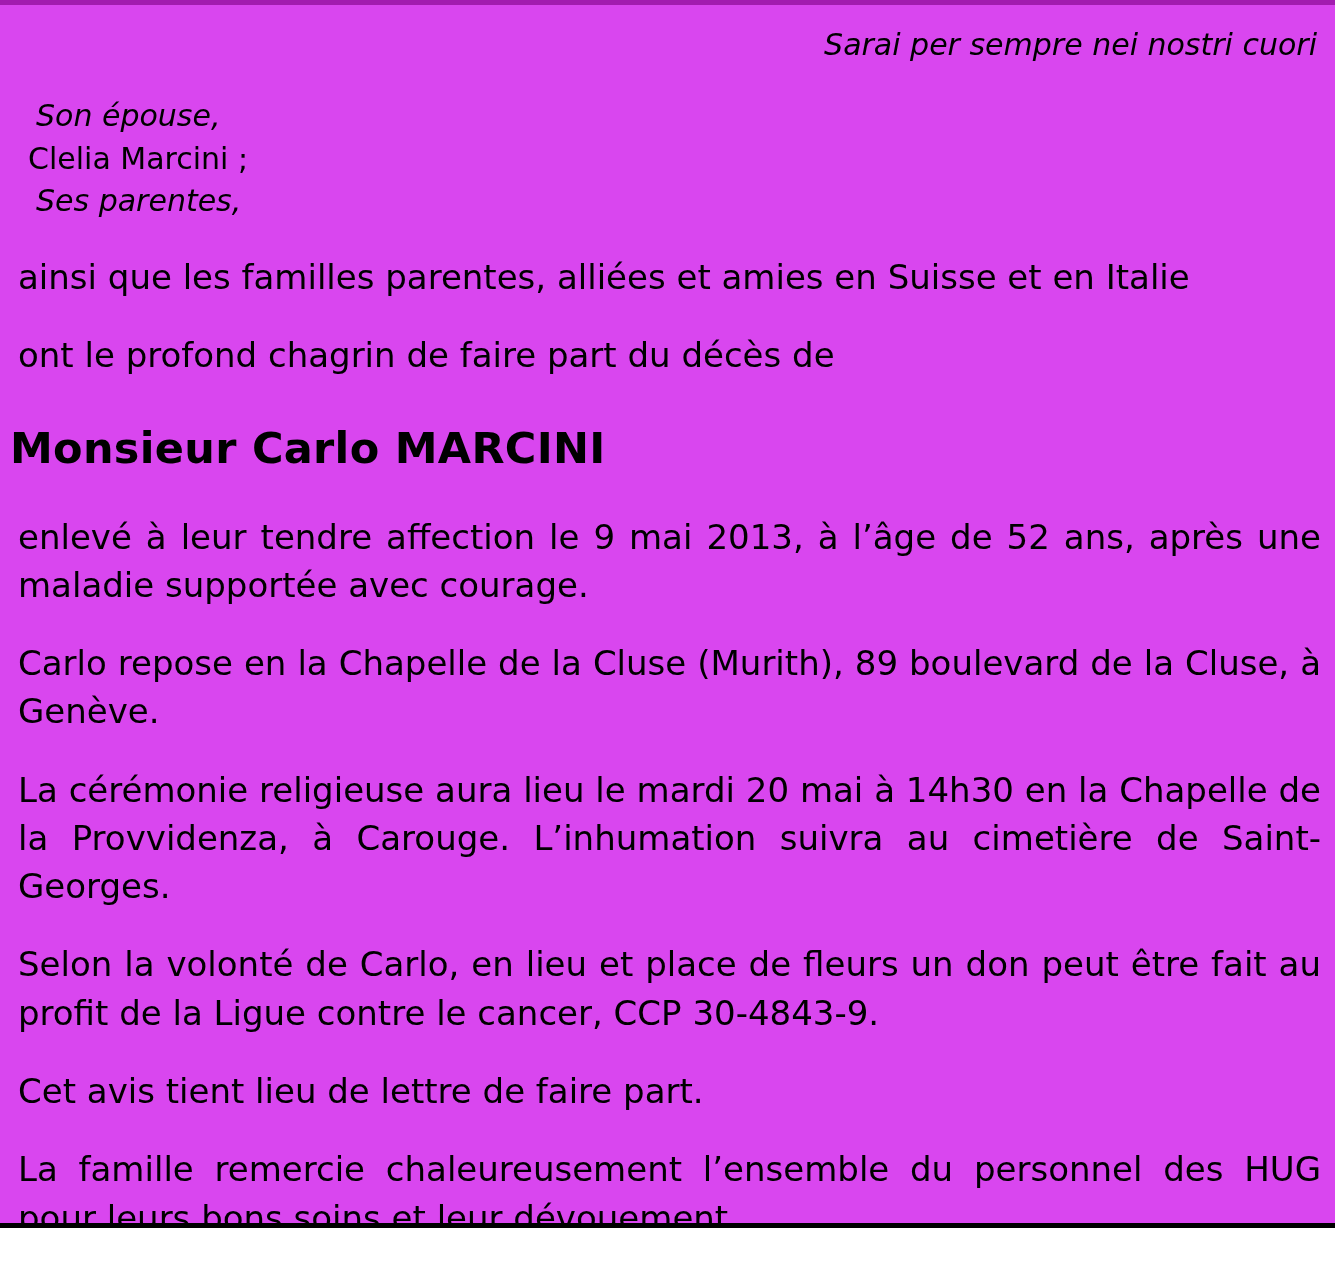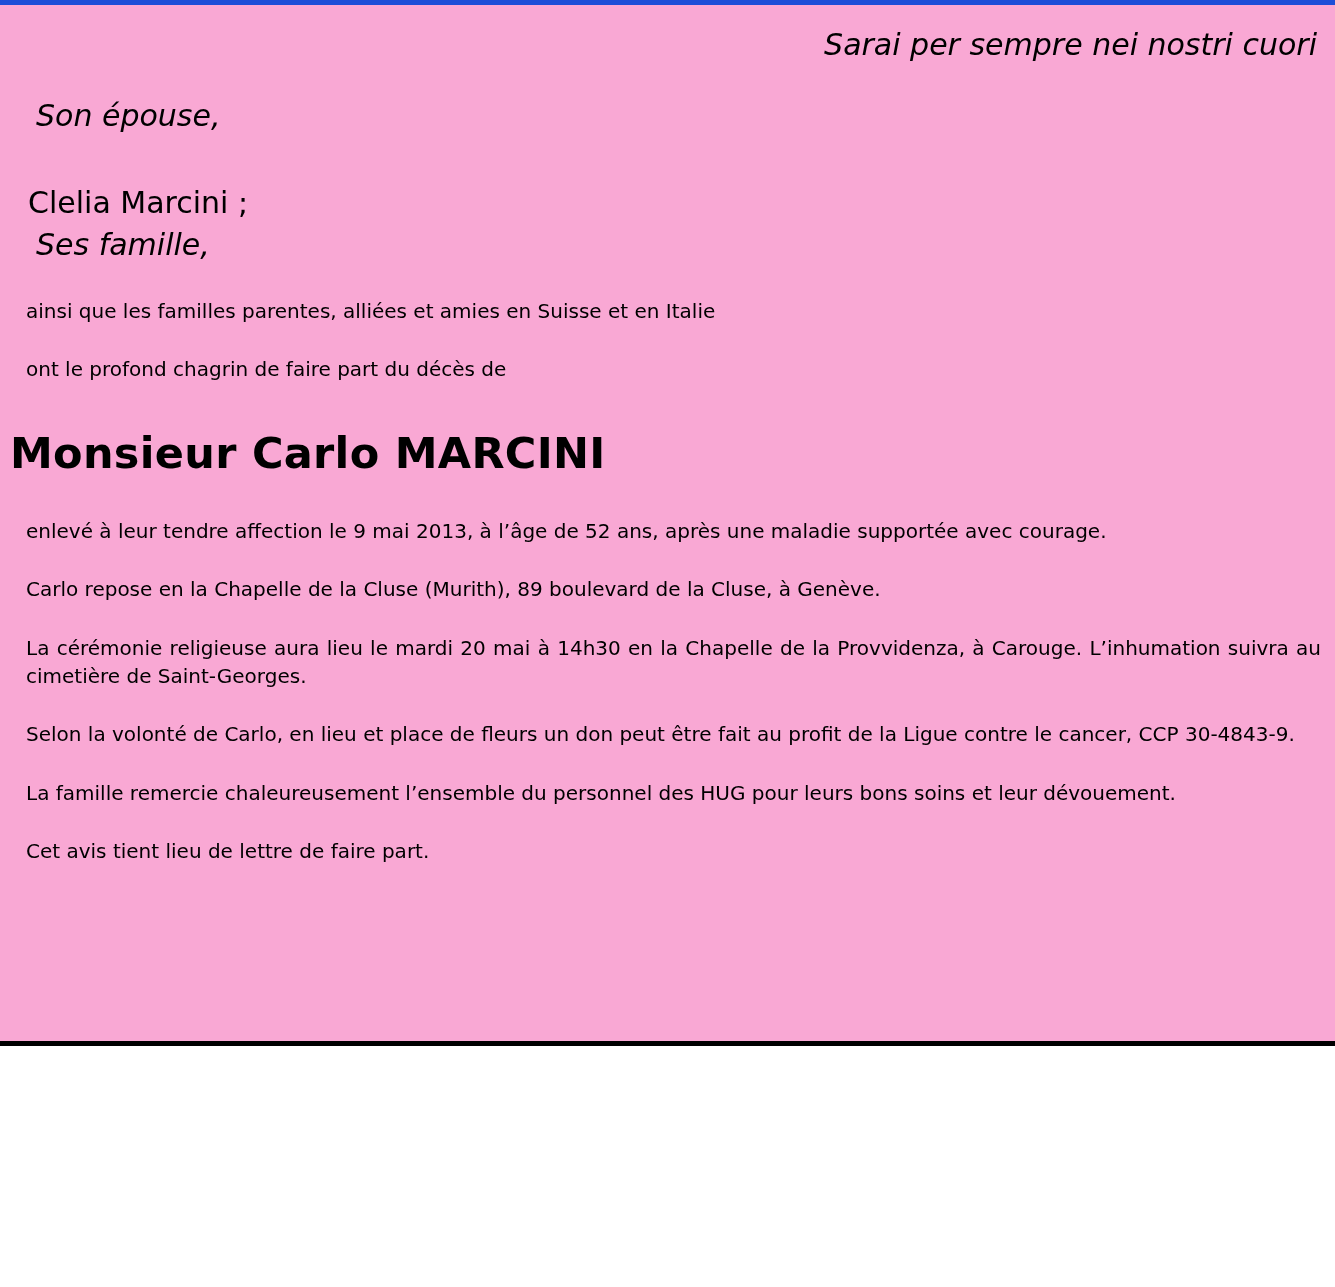"Sarai per sempre nei nostri" .page { background: #f9a8d4 -> #d946ef; border-top: 5px solid #1d4ed8 -> 5px solid #a21caf; height: 1046px -> 1228px }
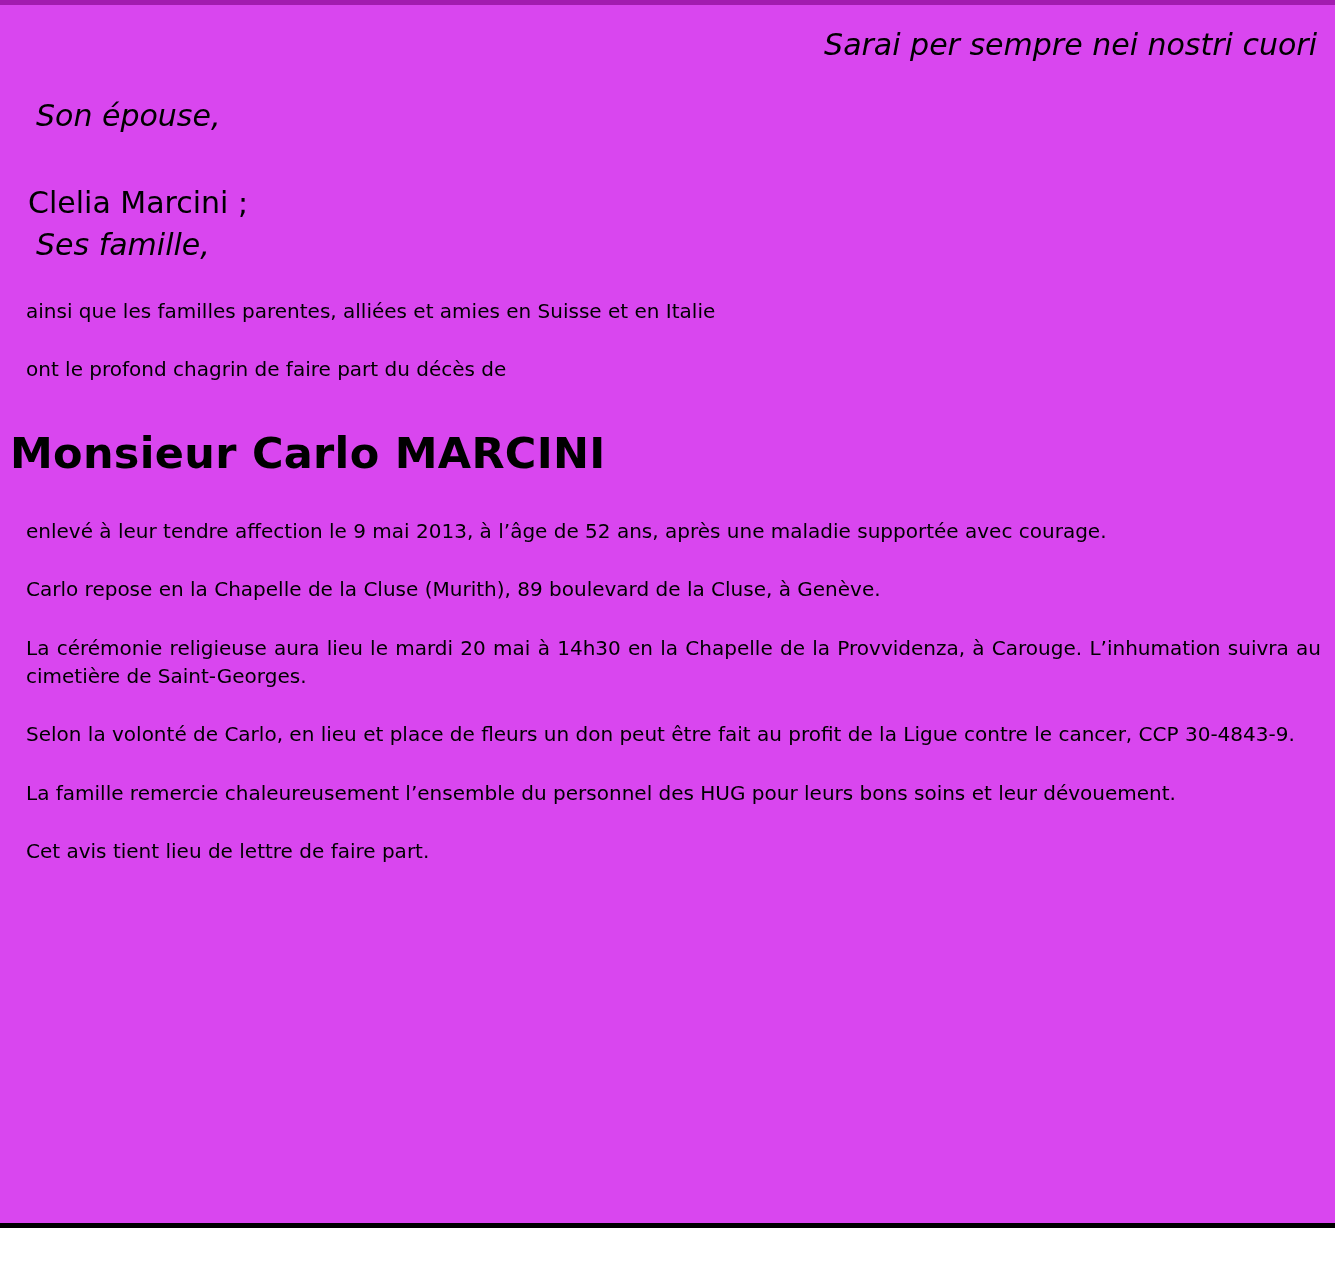"Clelia Marcini ;" .family-name { margin-top: 44px -> none }
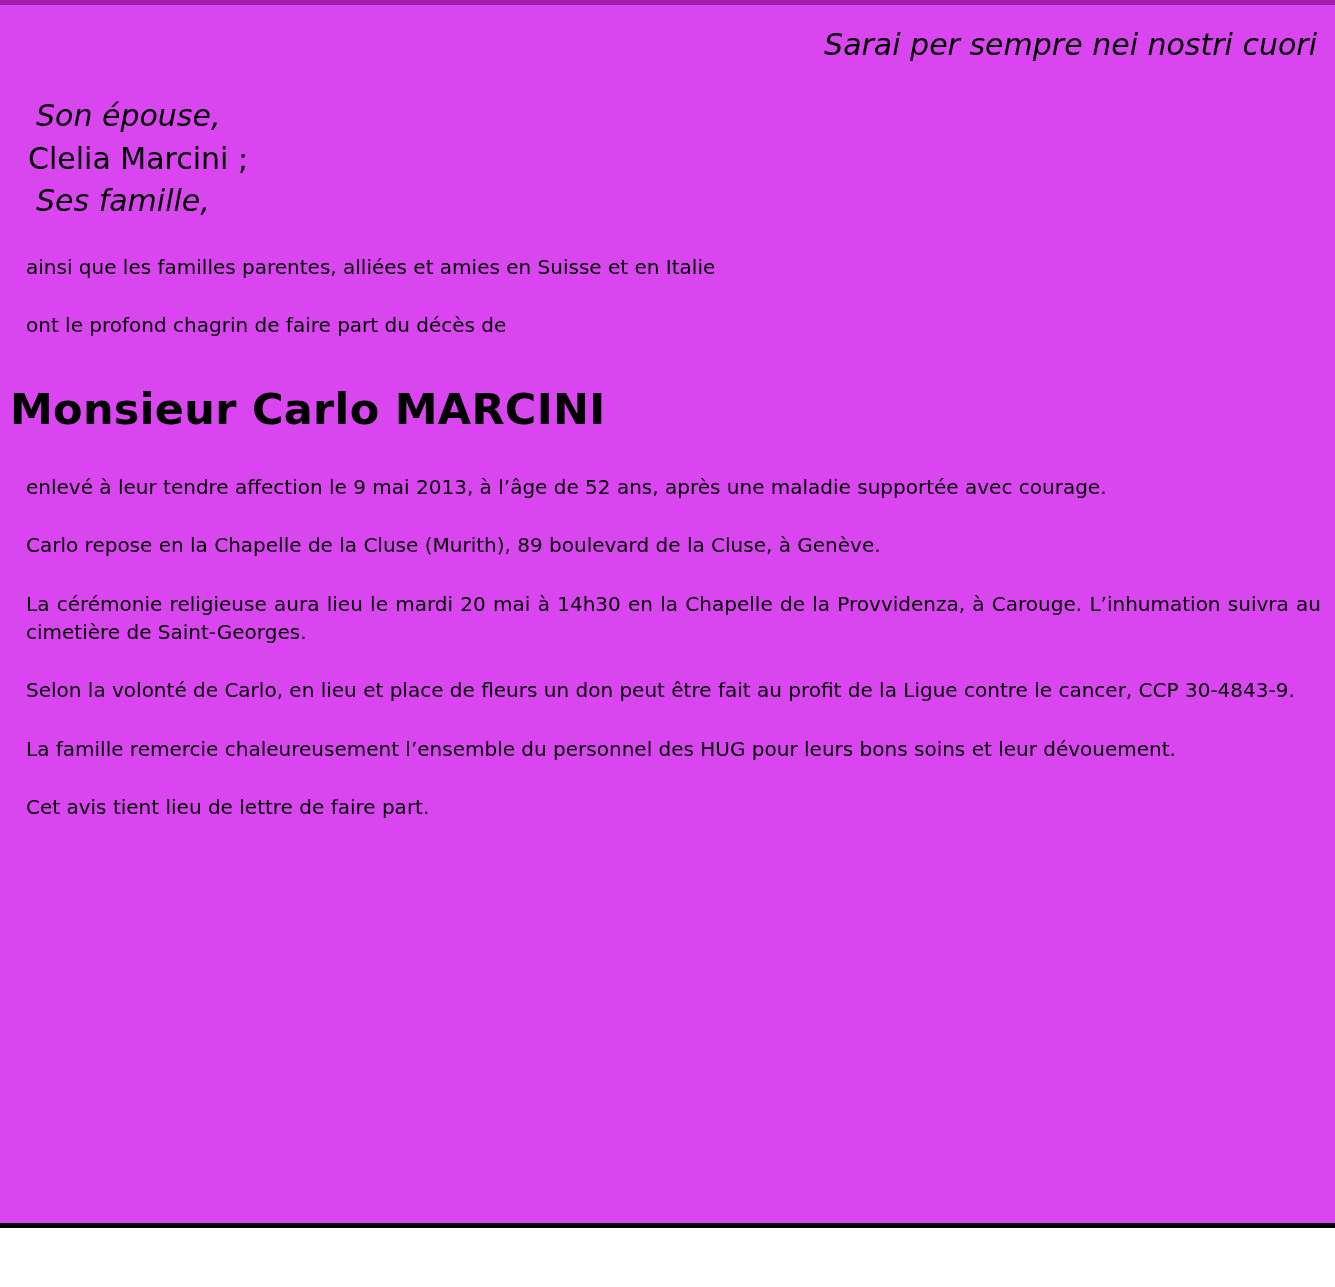"Ses famille," div.family-role { text: famille -> parentes }
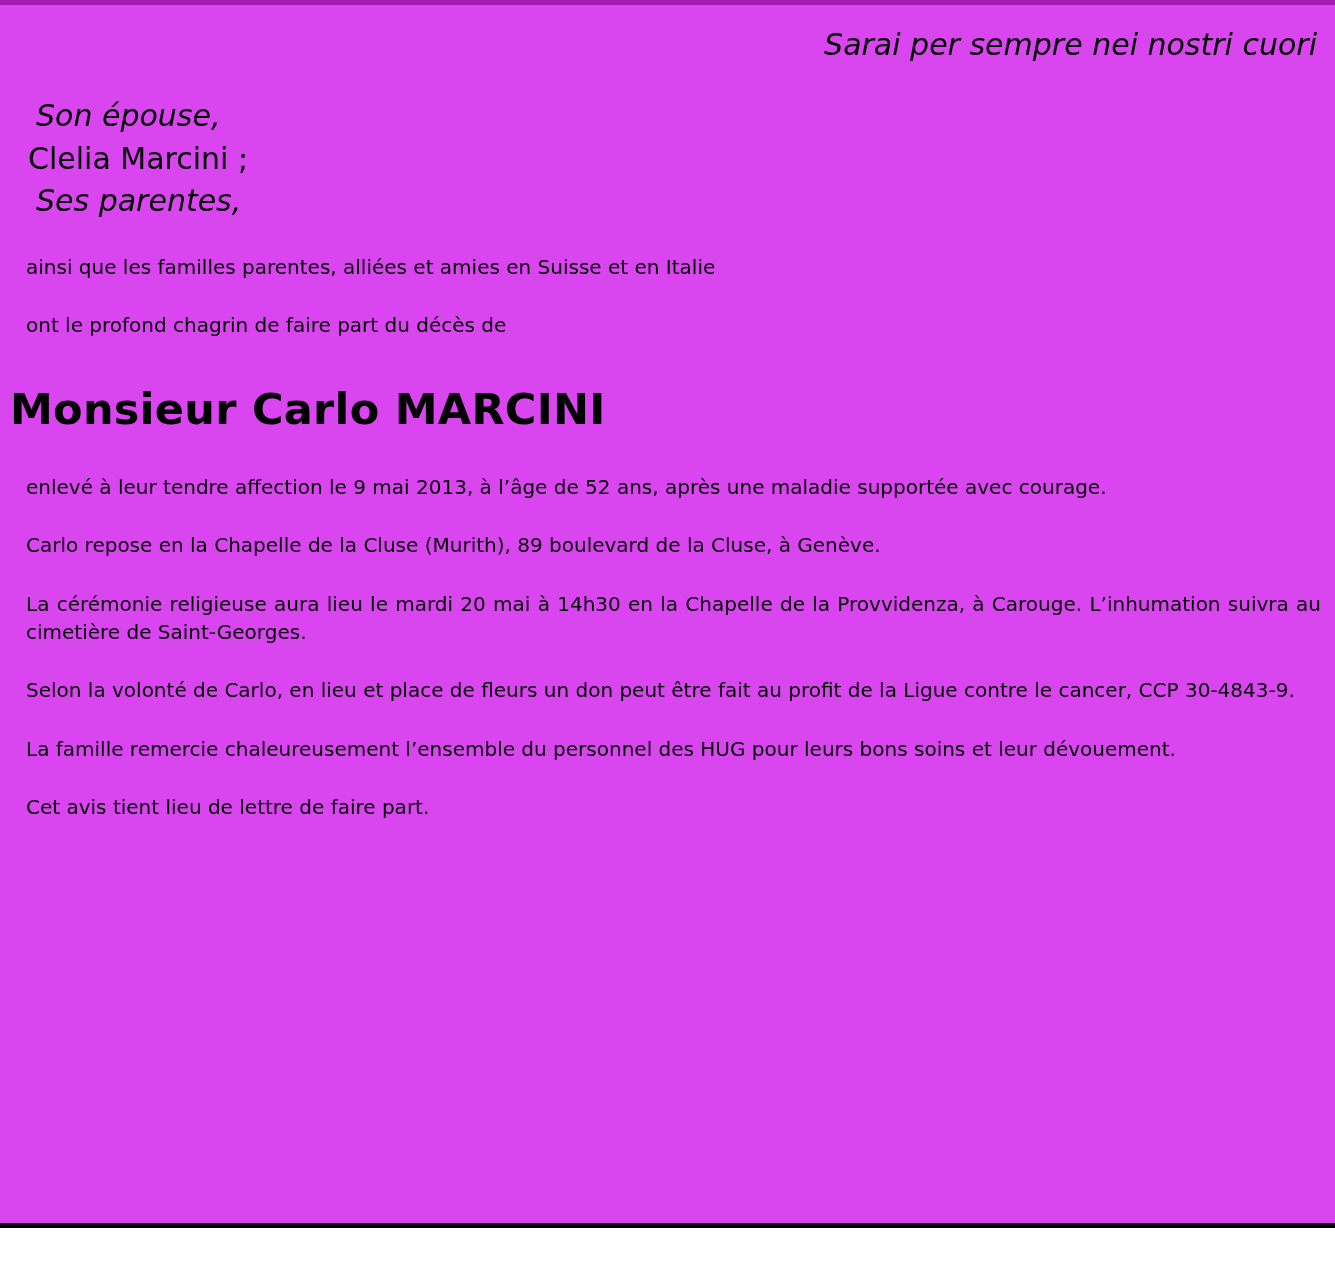"ainsi que les familles parentes," .para { font-size: 20px -> 34px; margin: 0 0 30px 16px -> 0 0 30px 8px }
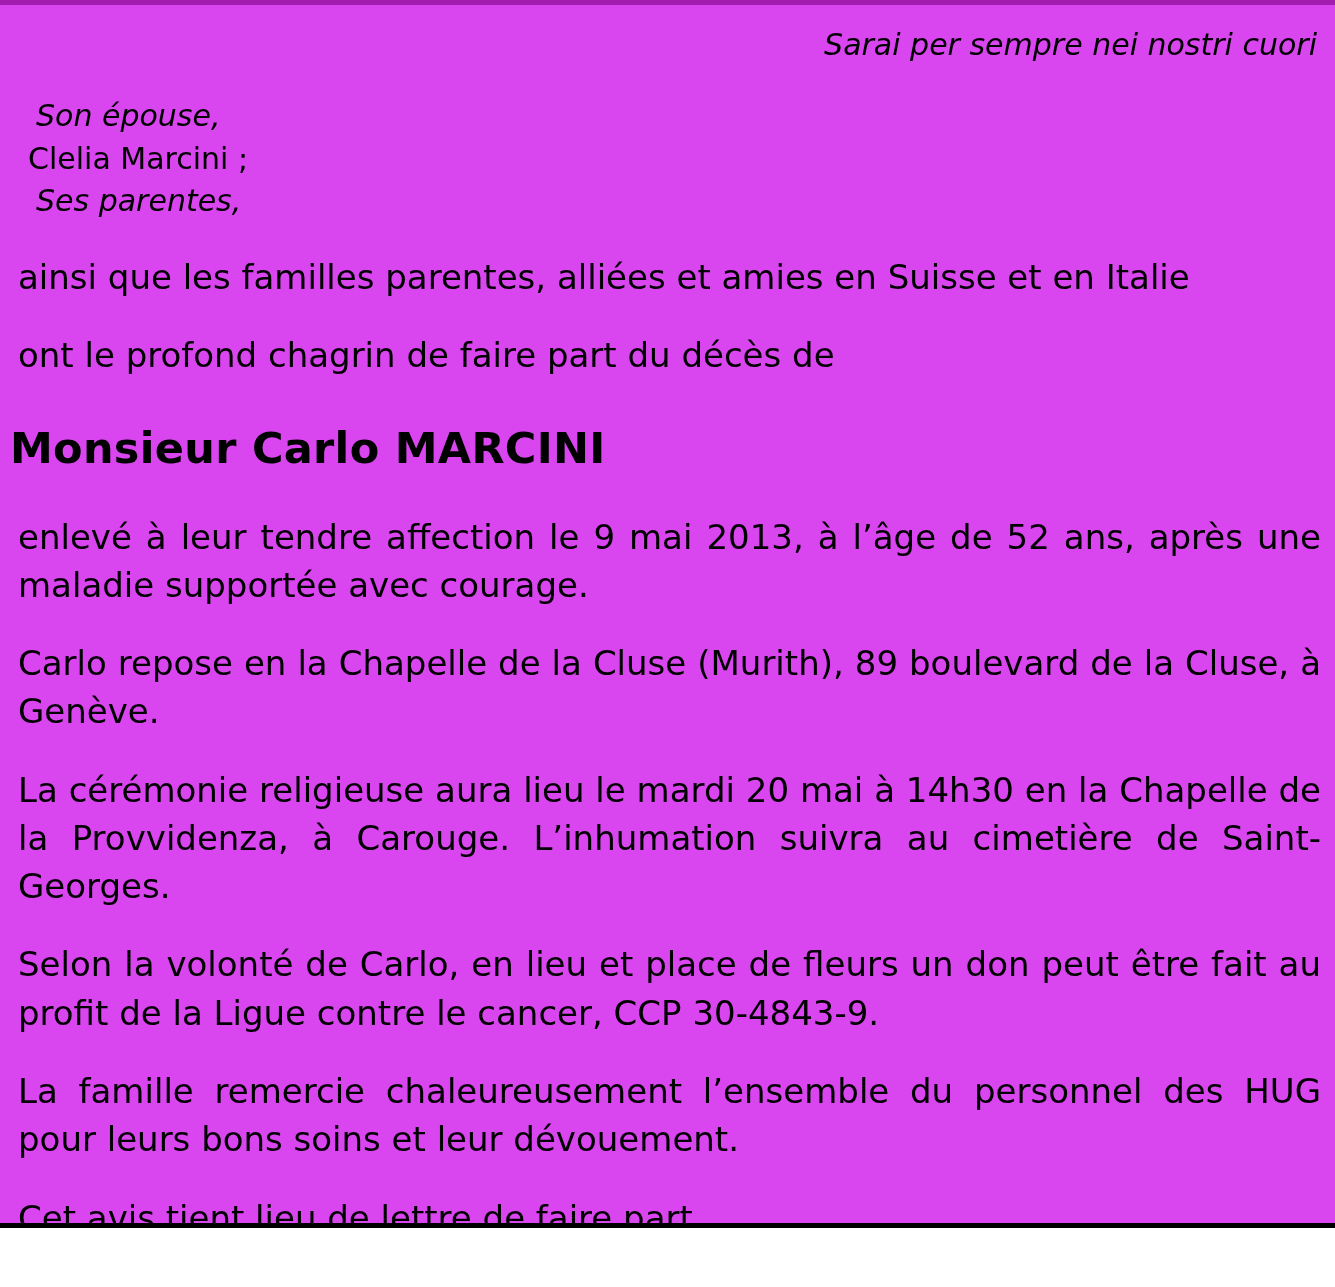"La famille remercie chaleureusement" p.para { order: before "Cet avis tient lieu de" -> after "Cet avis tient lieu de" }
